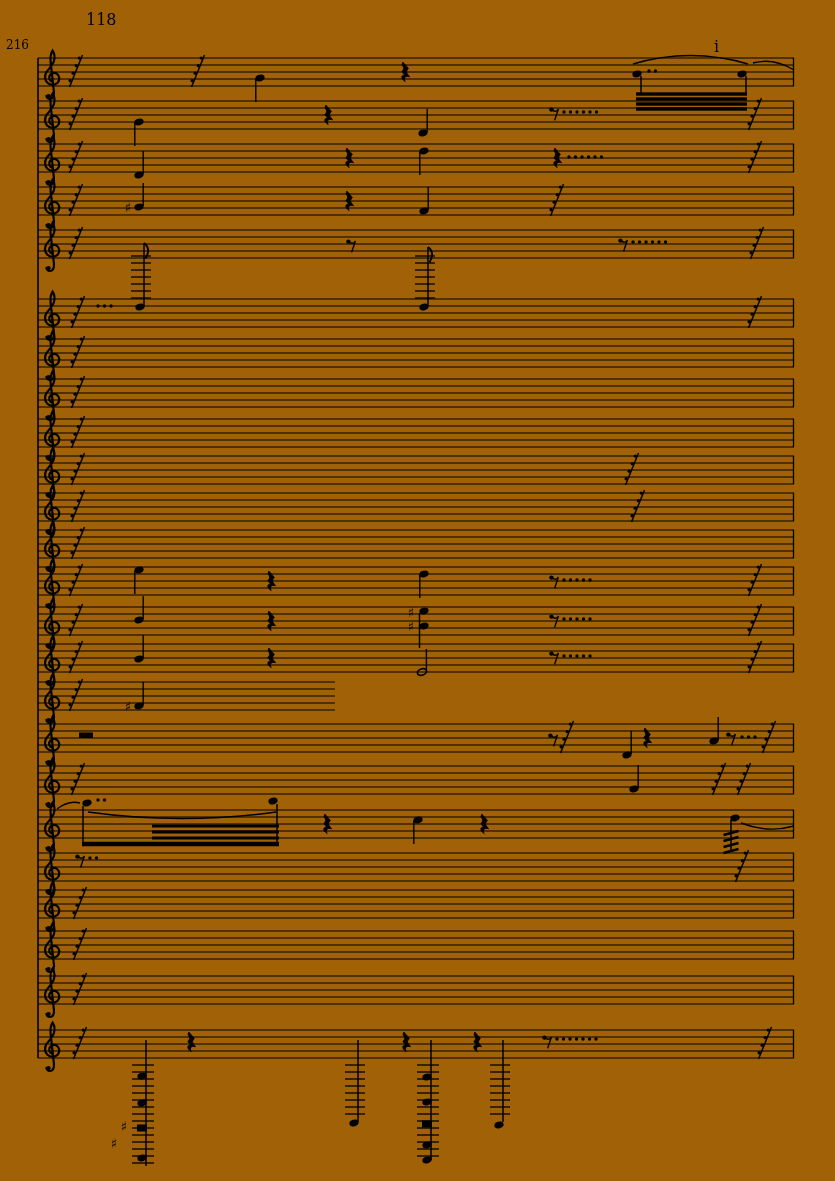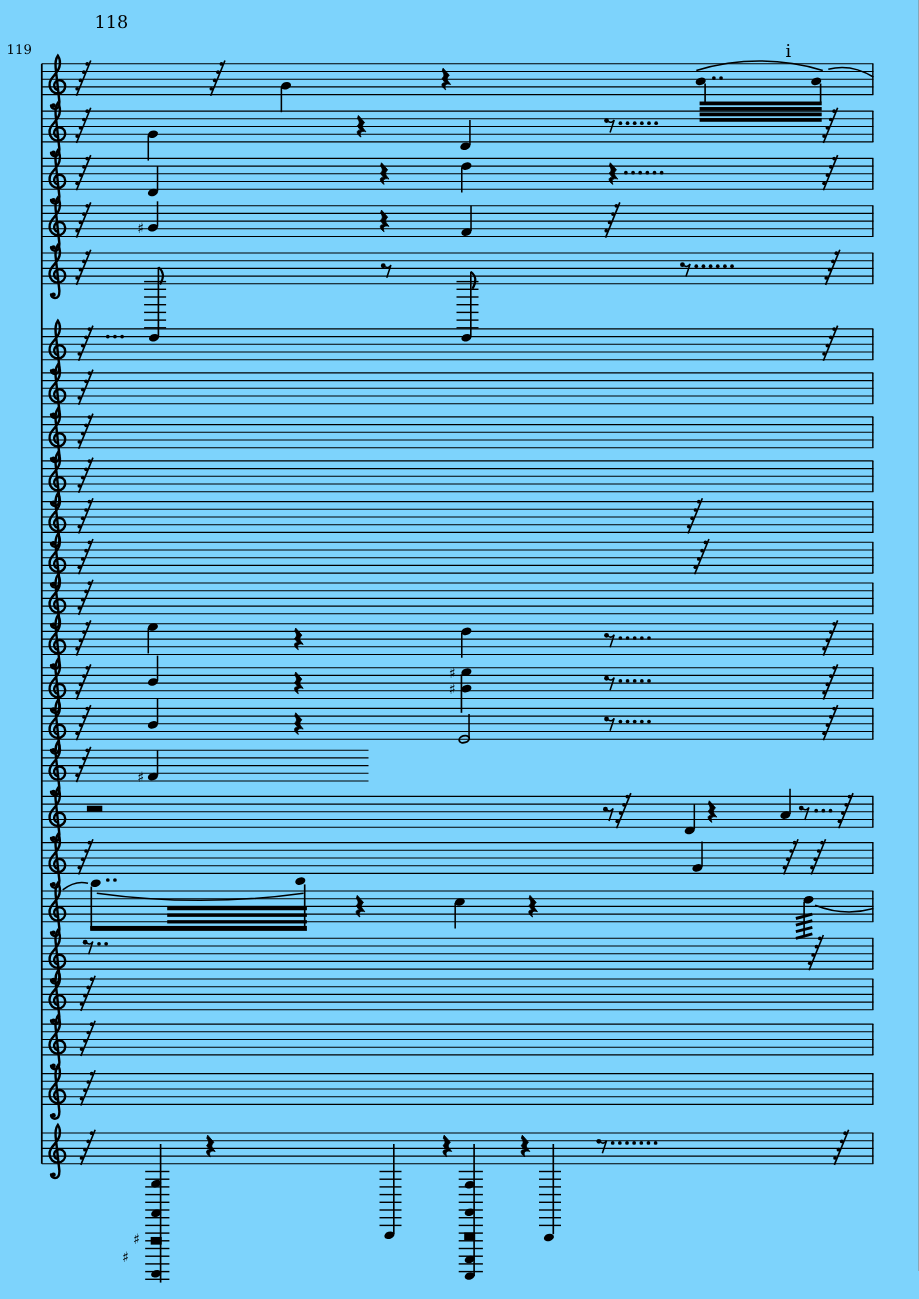"118" .page { background: #7dd3fc -> #a16207 }
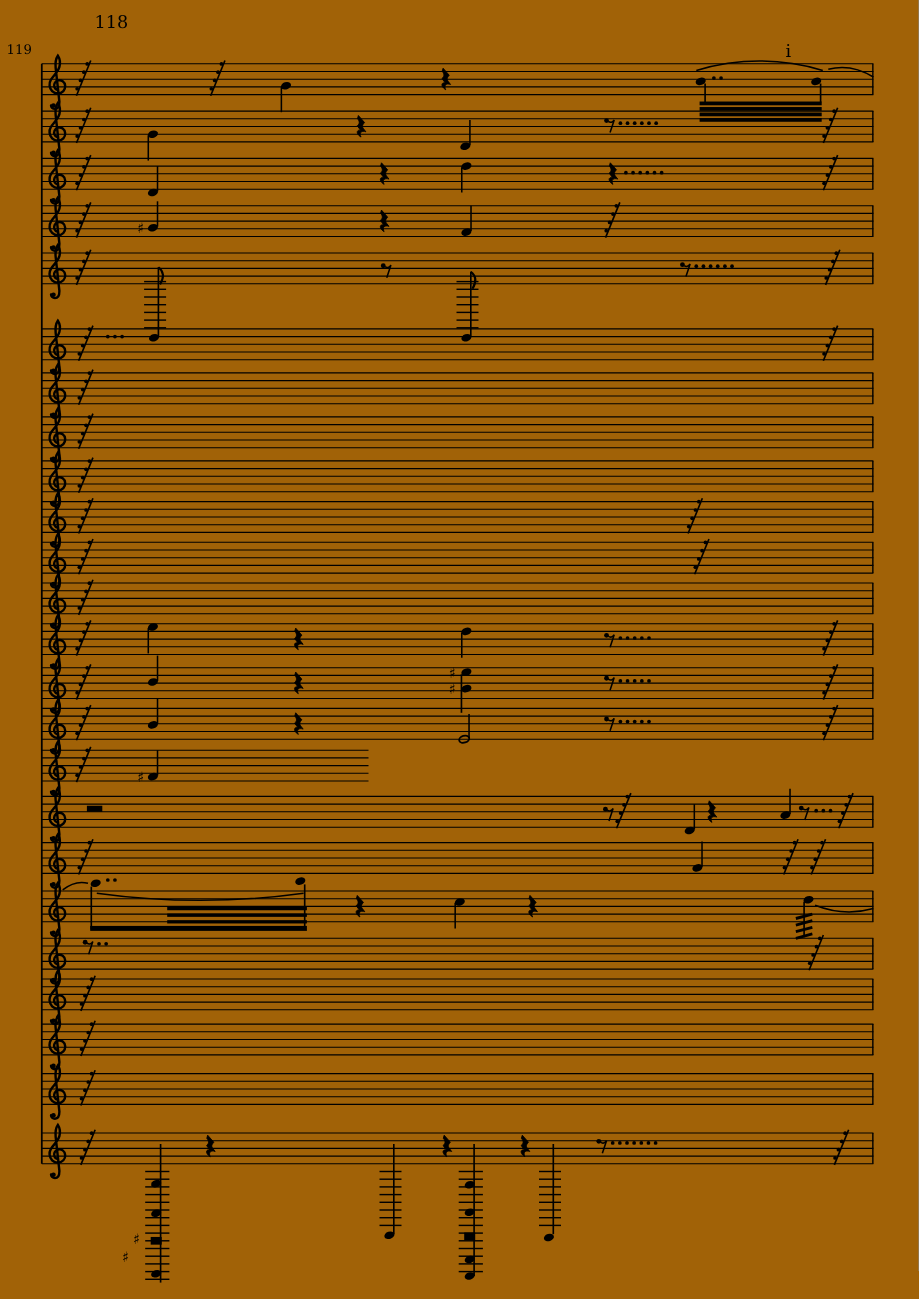"119" div.measurenum { text: 119 -> 216 }
